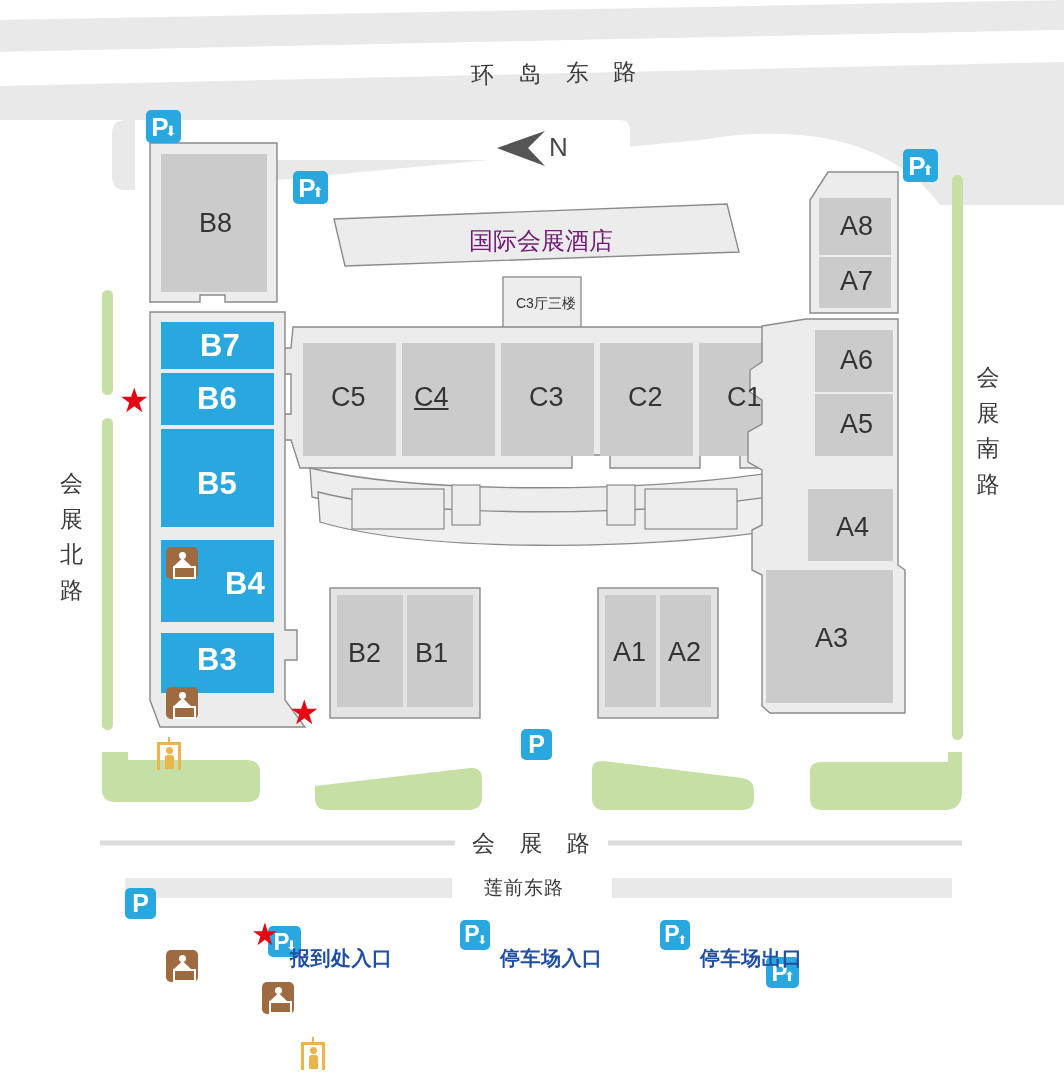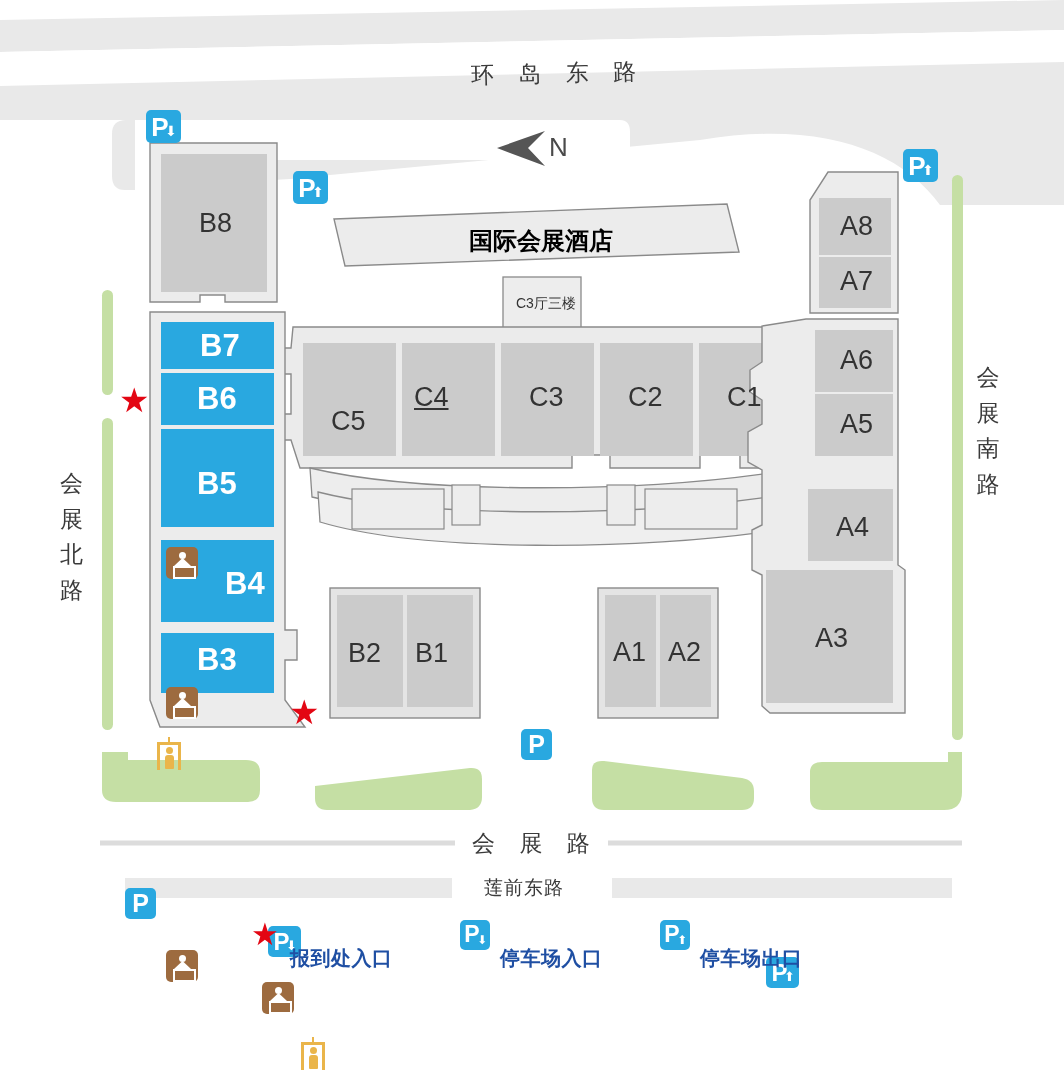"国际会展酒店" .hotel-label { color: #000000 -> #701a75; font-weight: bold -> none }
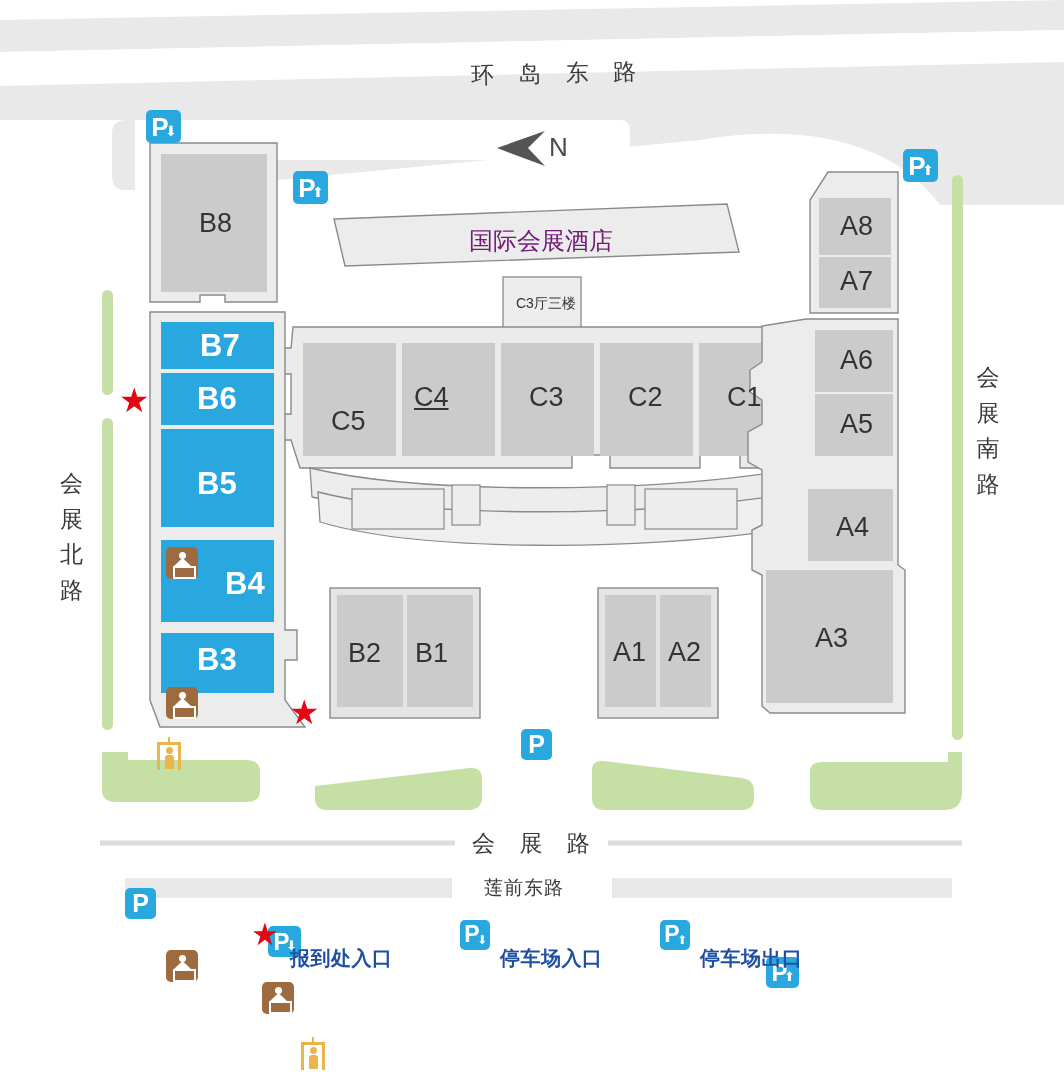"C5" div.lbl { margin-top: 24px -> none }
